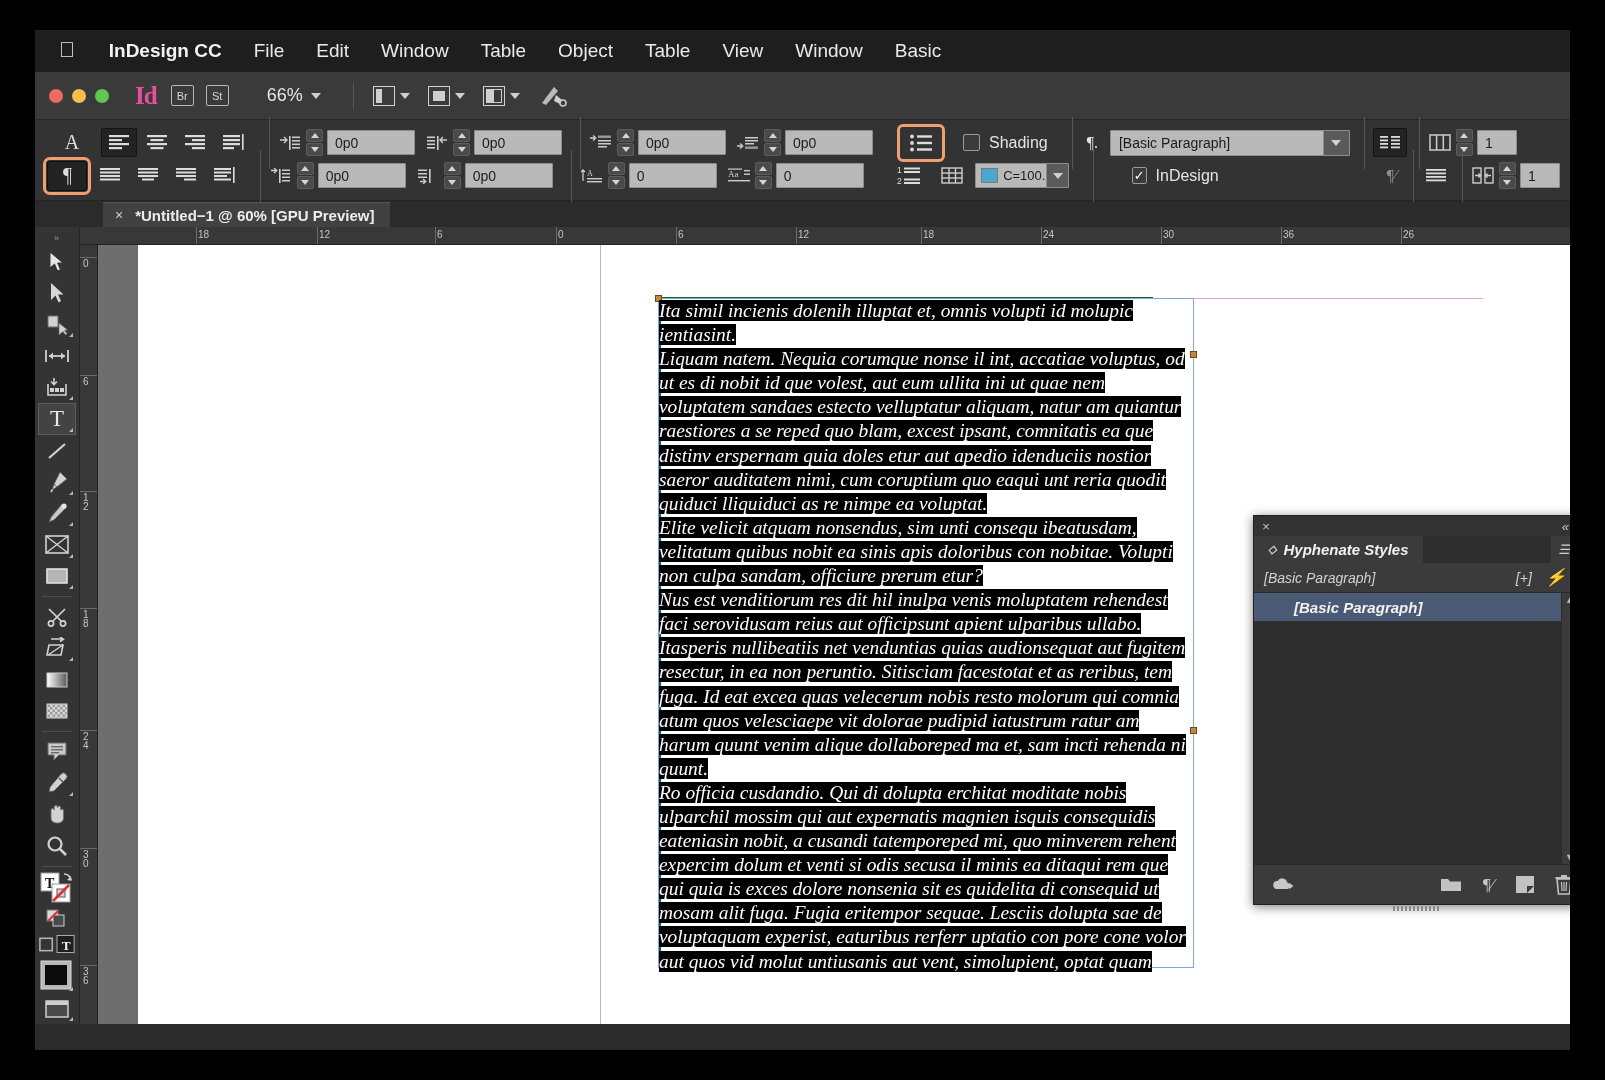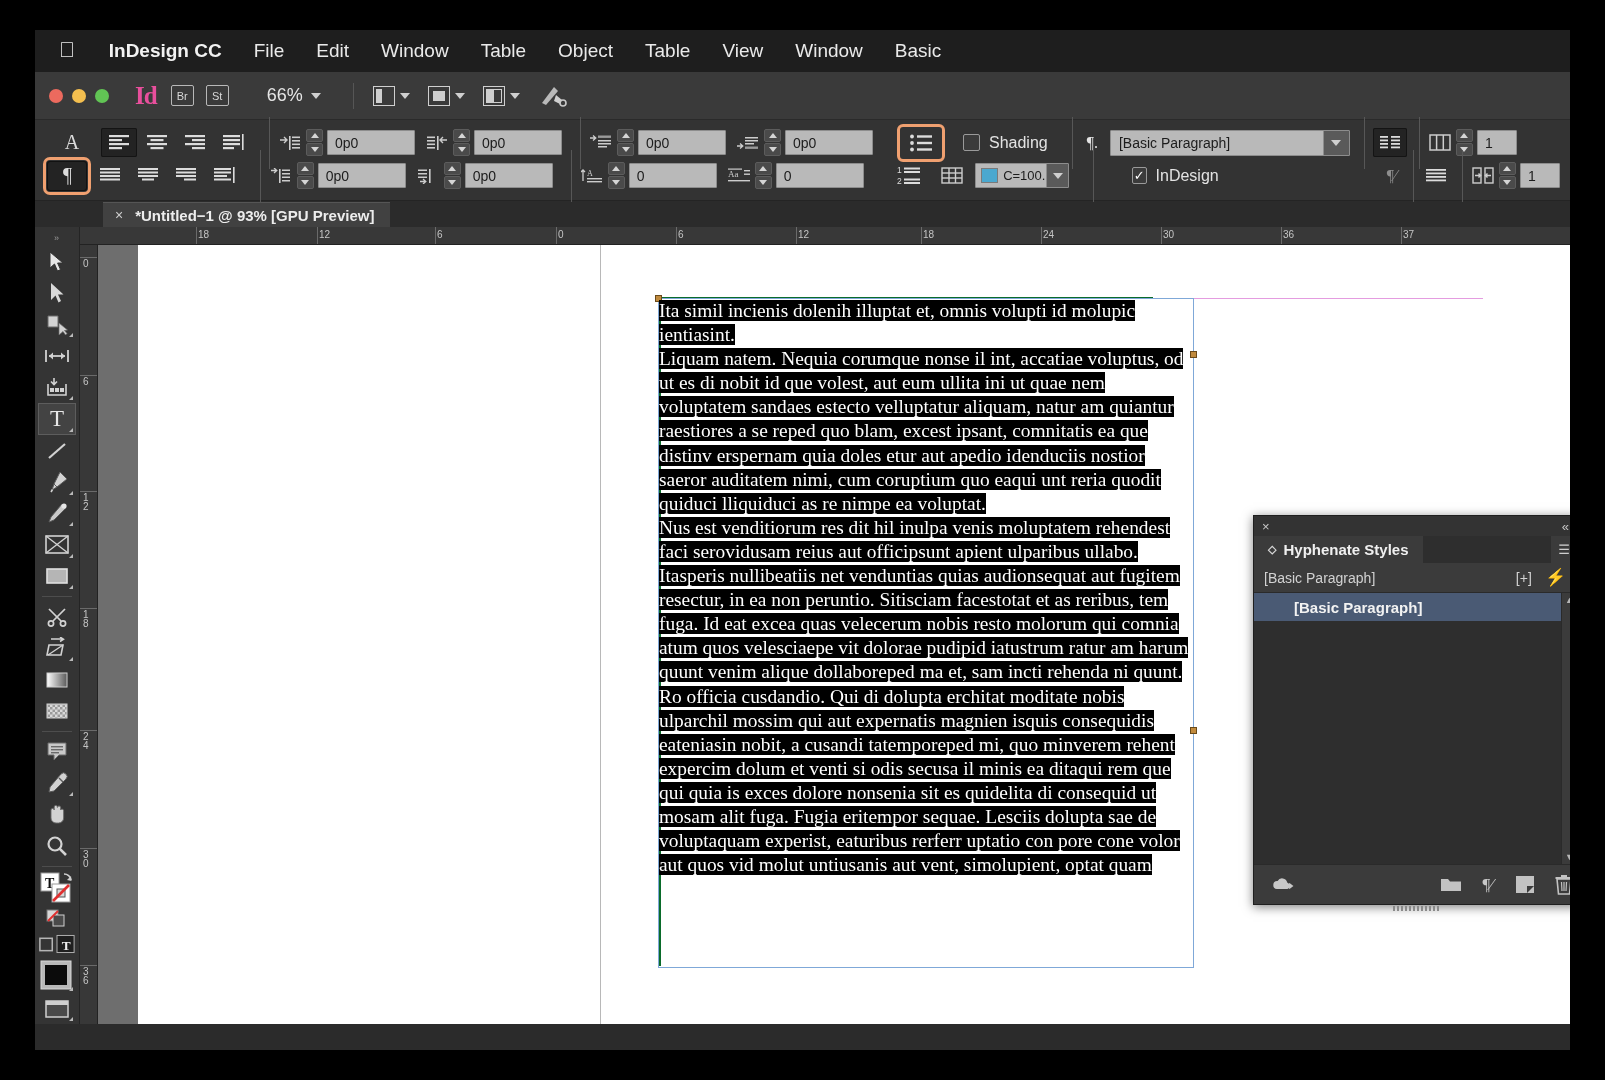"*Untitled−1 @ 93% [GPU Preview]" span { text: 93% -> 60% }
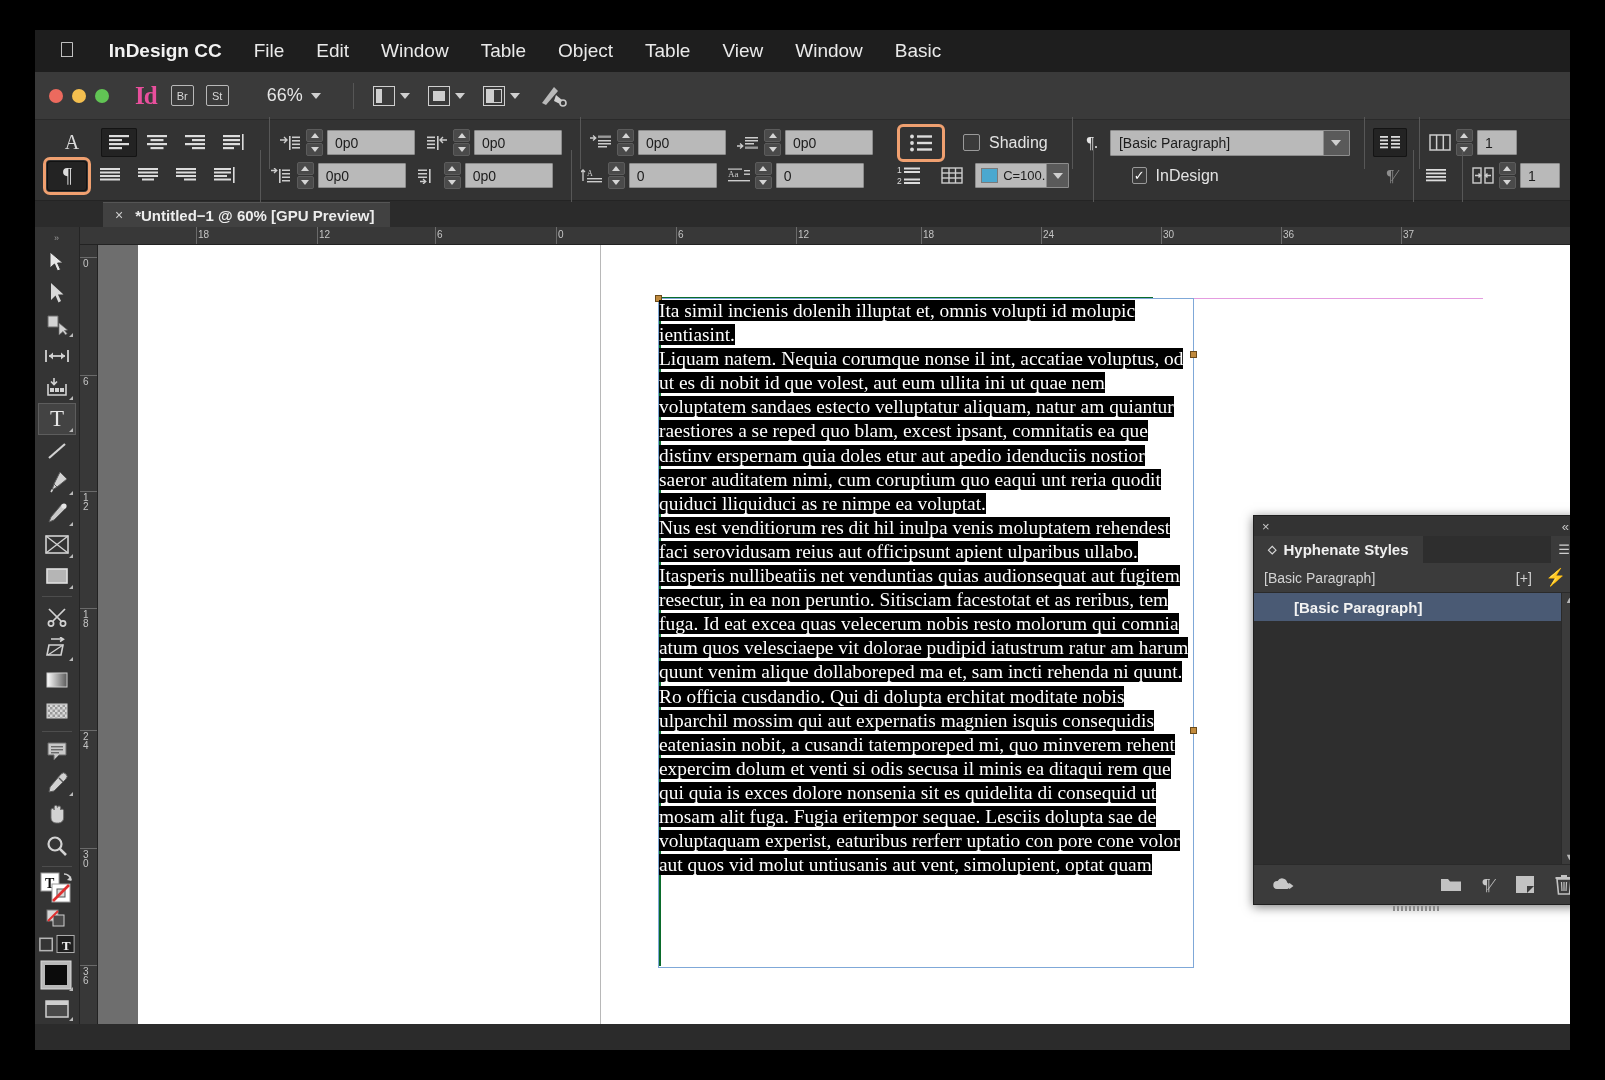"37" div.rtick { text: 37 -> 26 }
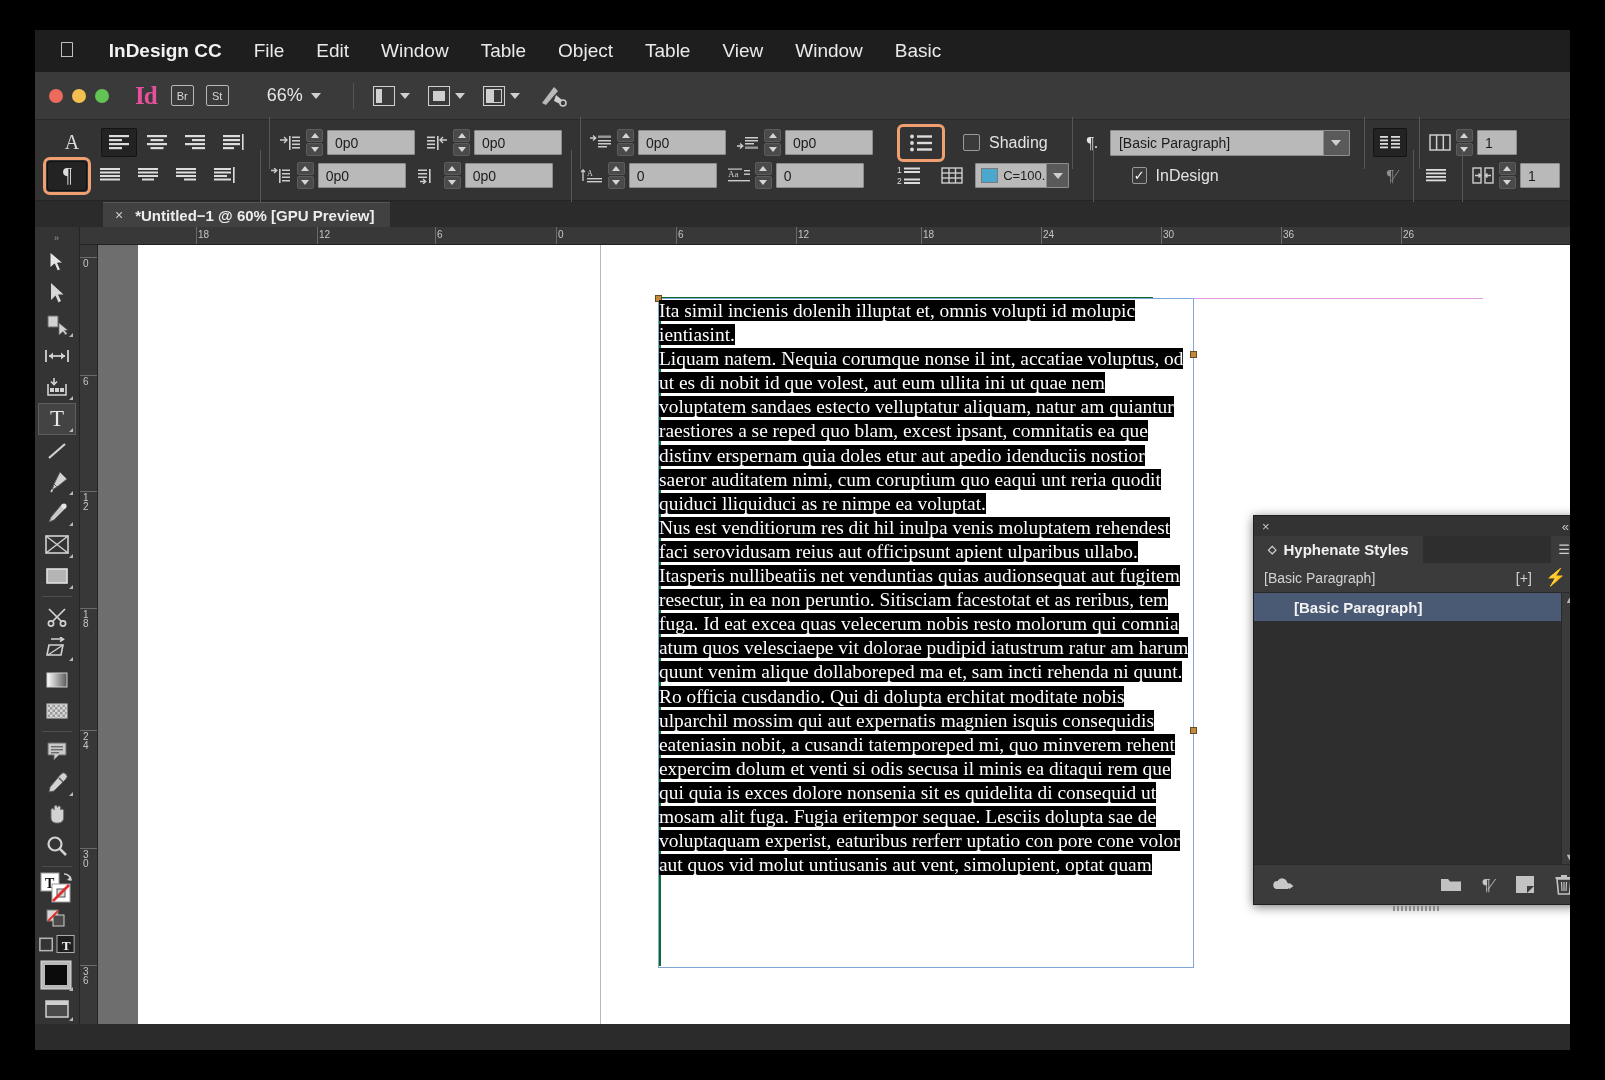"Ita simil incienis dolenih illuptat" .canvas { font-style: none -> italic }
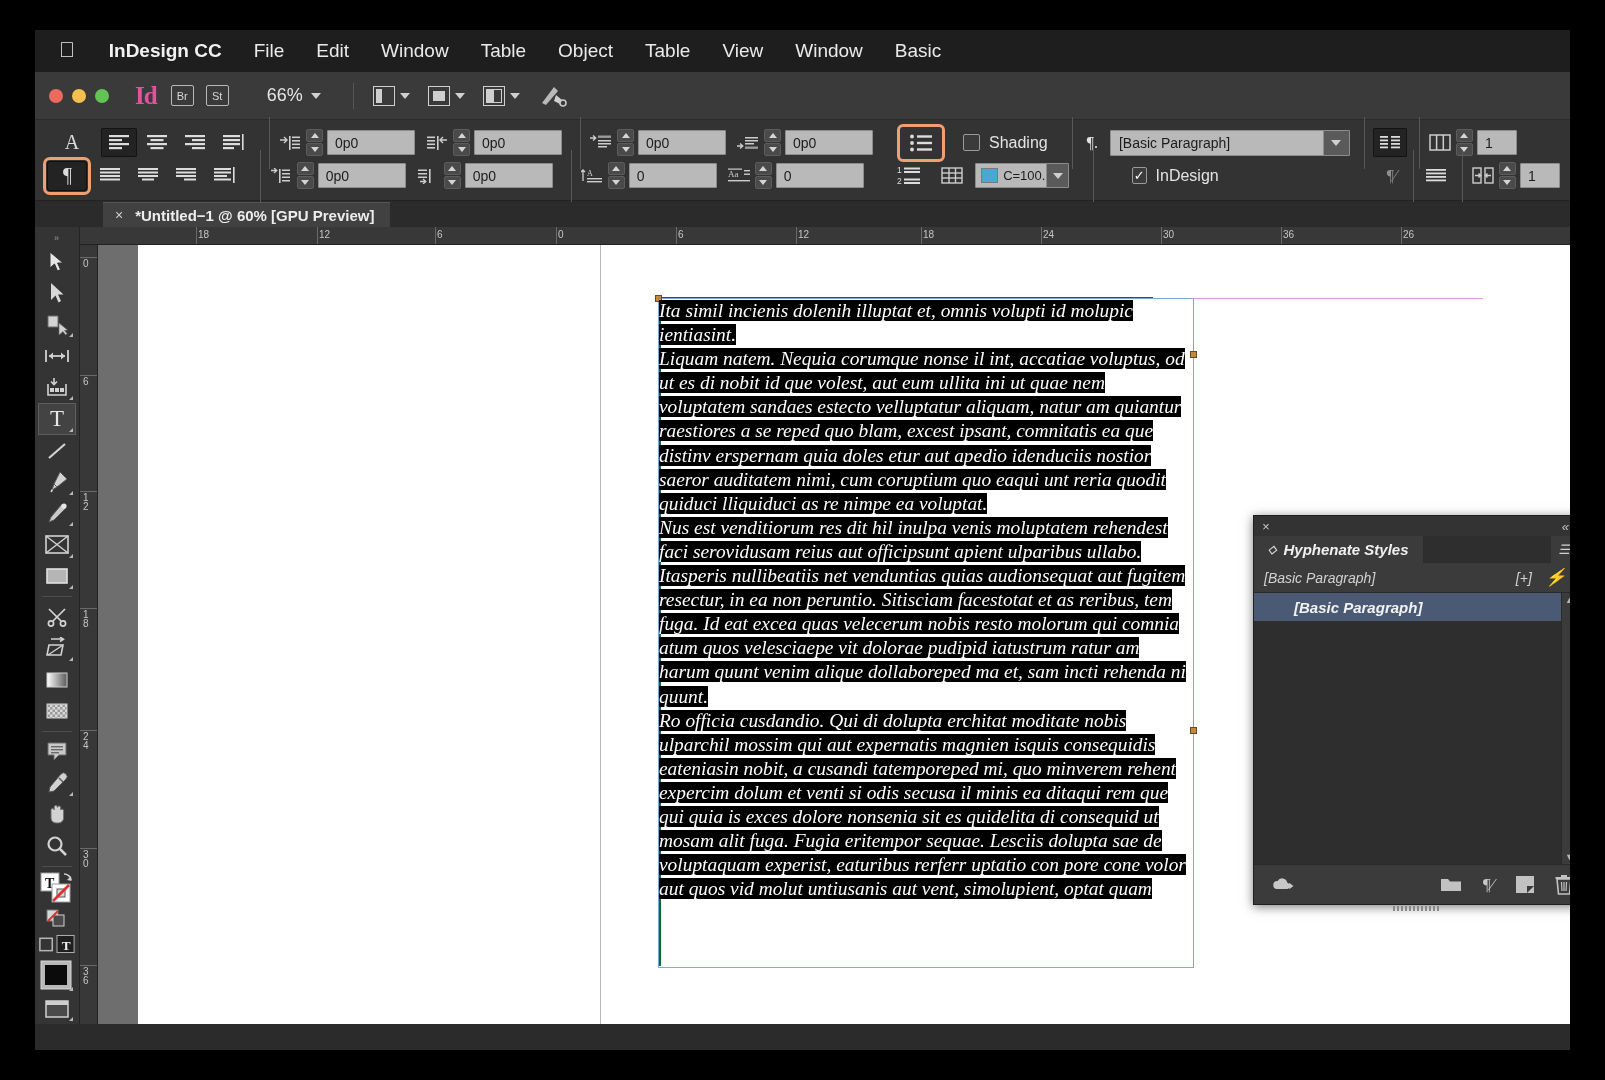"Elite velicit atquam nonsendus, sim" p.docpara { html: none -> <p><span>Elite velicit atquam nonsendus, sim unti consequ ibeatusdam, velitatum quibus nobit ea sinis apis doloribus con nobitae. Volupti non culpa sandam, officiure prerum etur?</span></p> }
